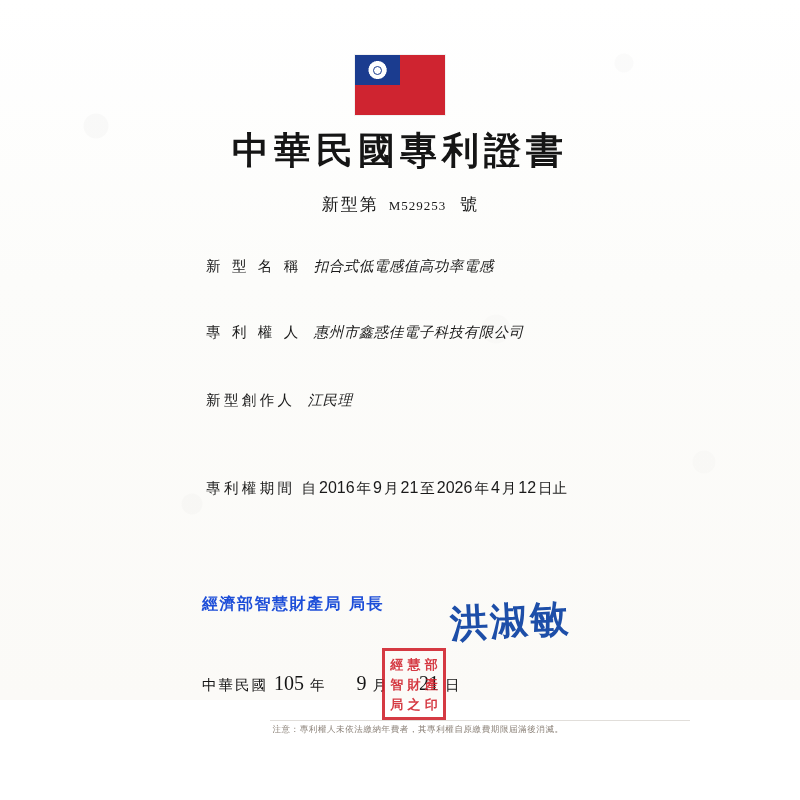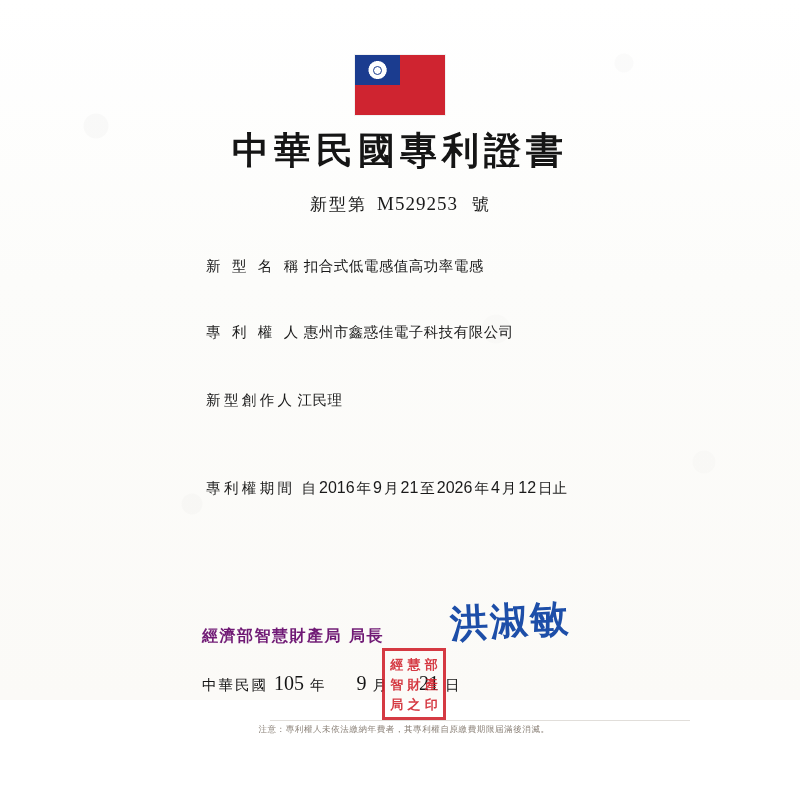"M529253" .numline .num { font-size: 19px -> 13px }
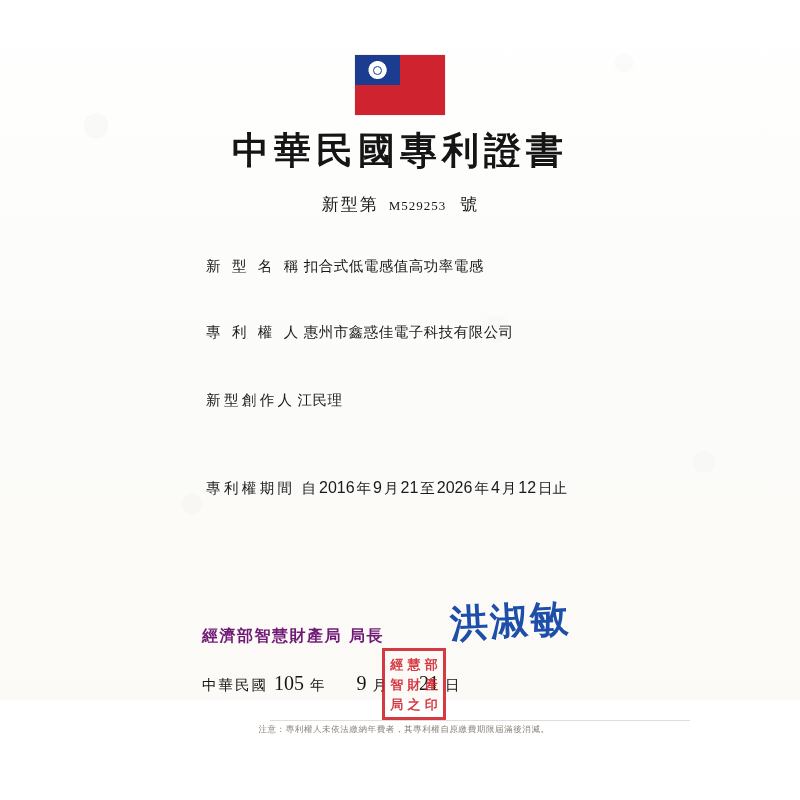"扣合式低電感值高功率電感" .field .fvalue { font-style: none -> italic; margin-left: 2px -> 12px }
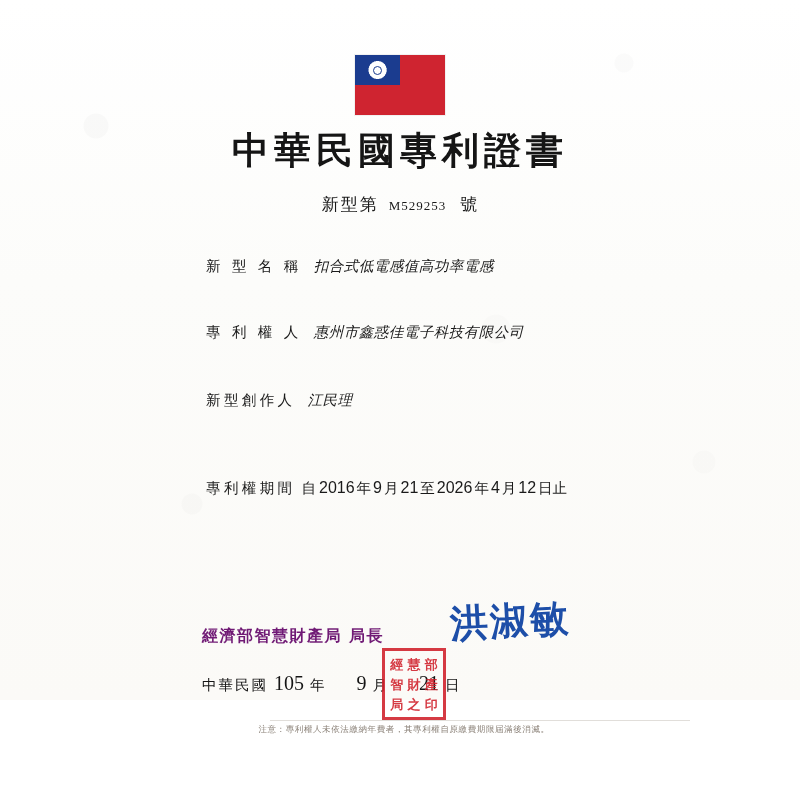"經濟部智慧財產局 局長" .signer { color: #701a75 -> #1d4ed8; top: 626px -> 594px }
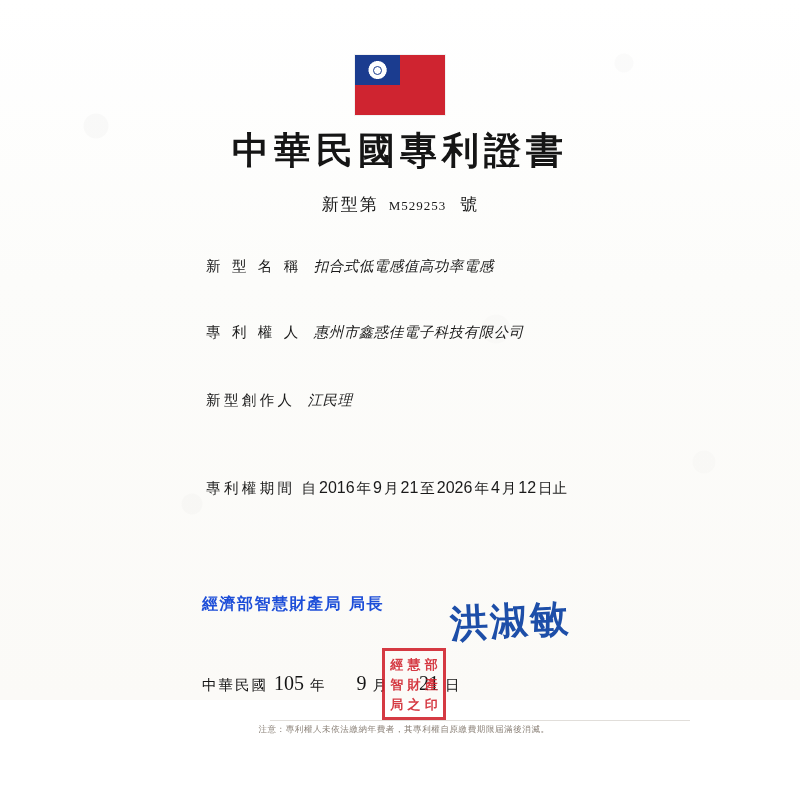"注意：專利權人未依法繳納年費者，其專利權自原繳費期限屆滿後消滅。" .footer { left: 4px -> 18px }
